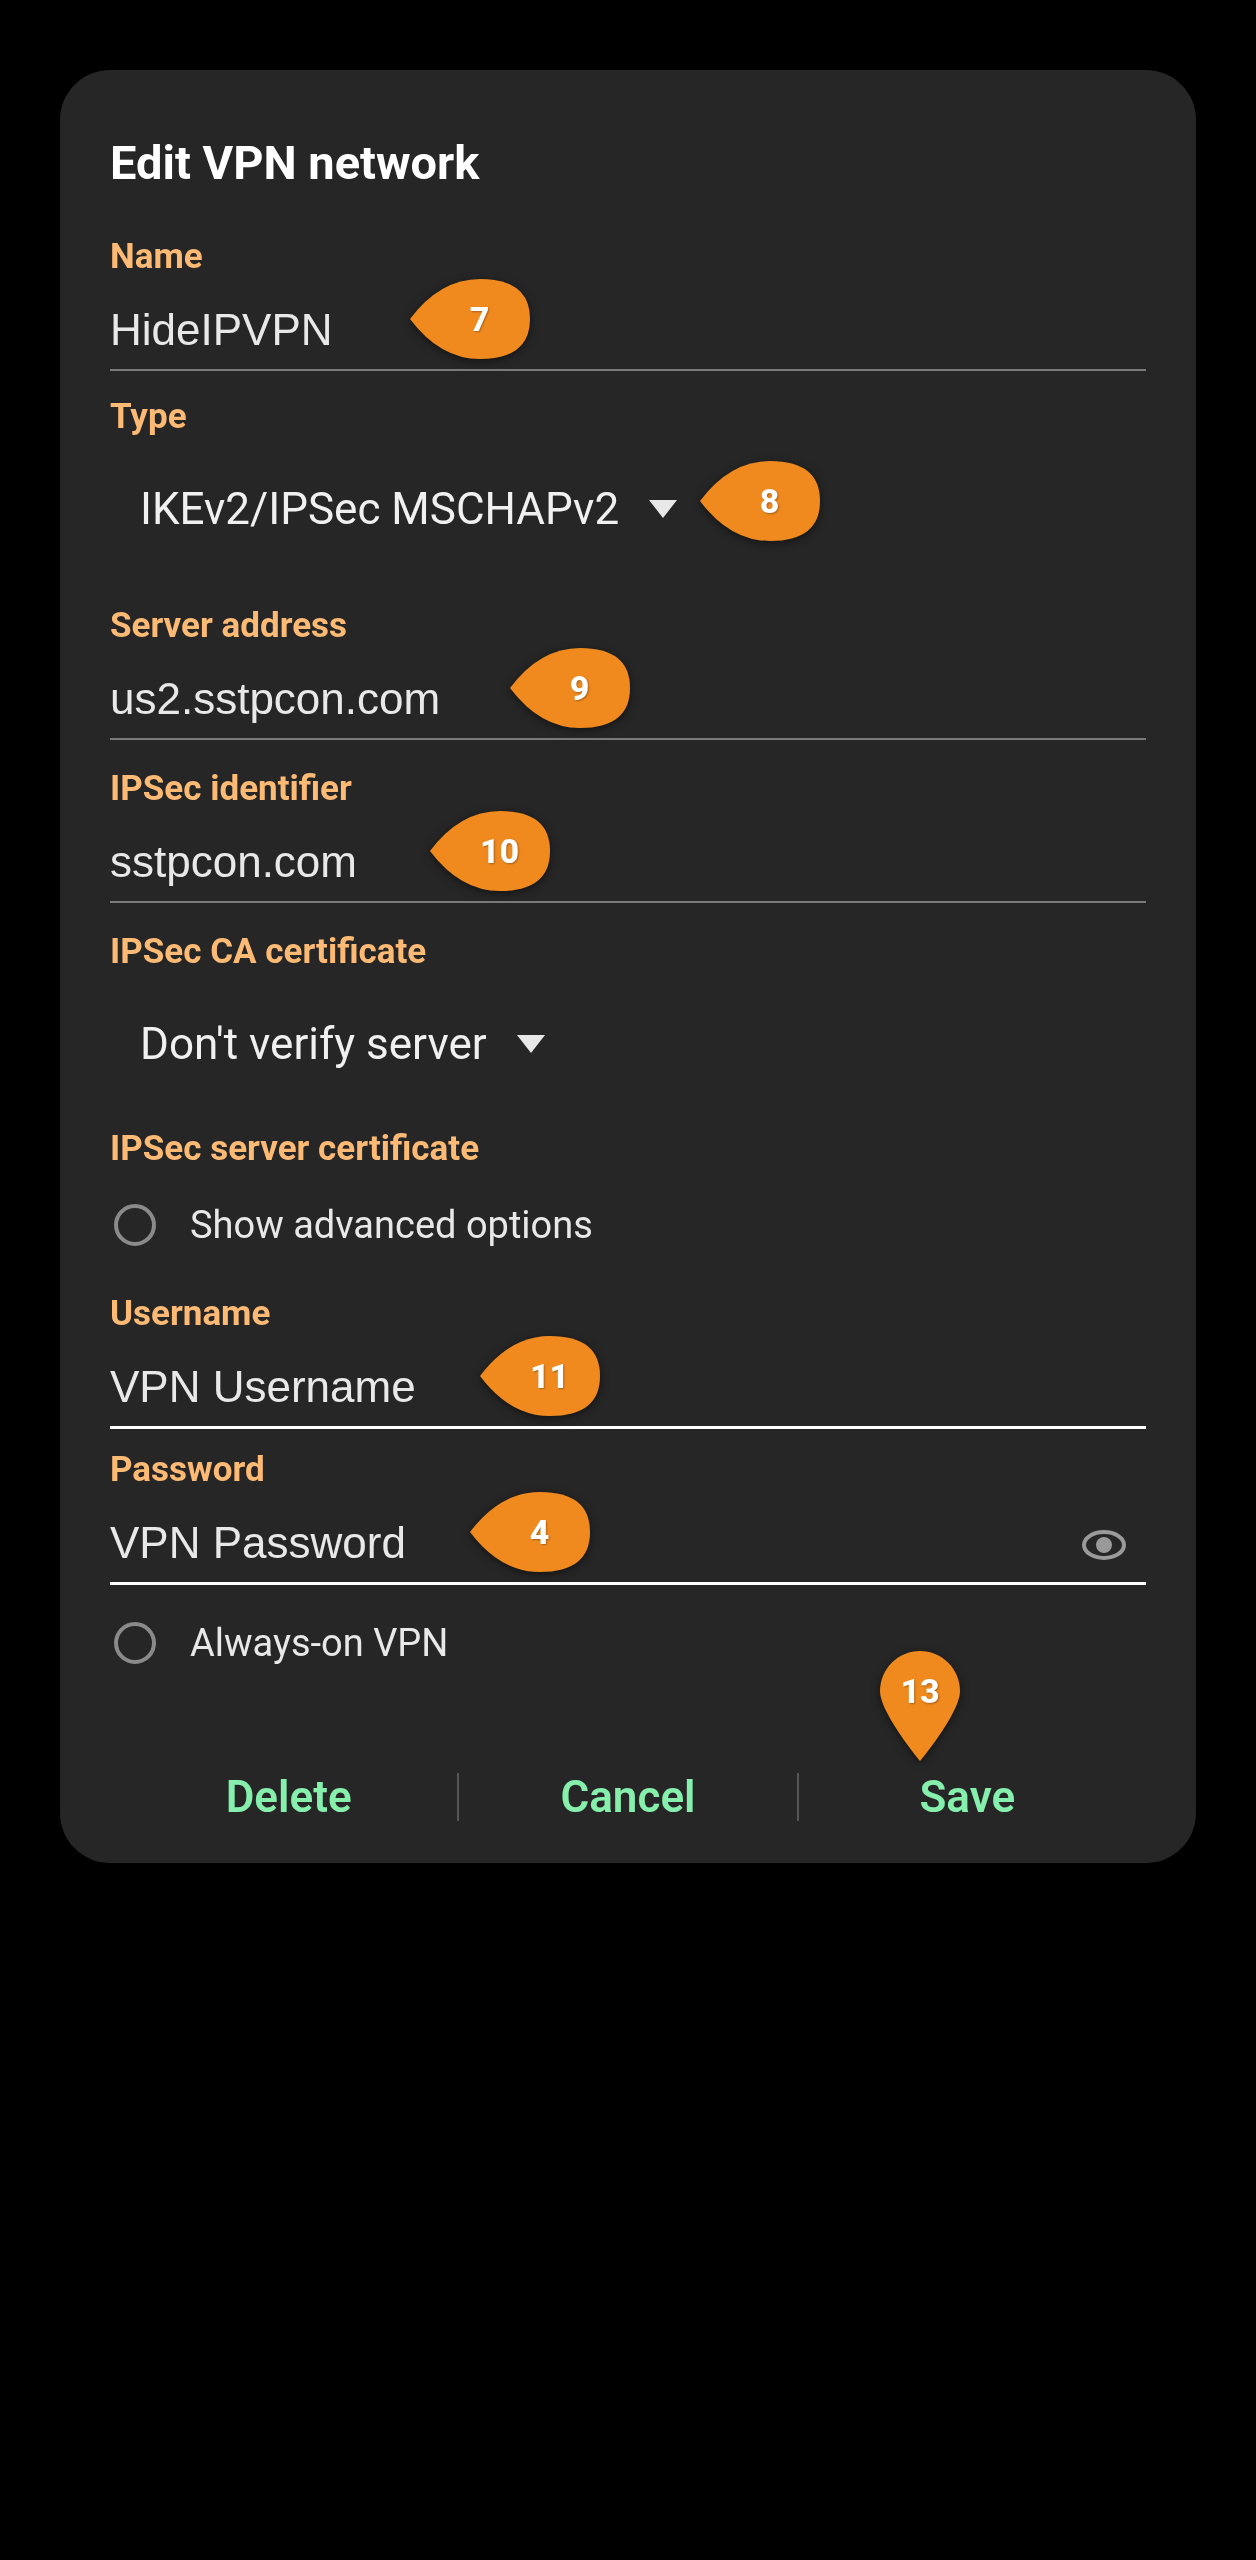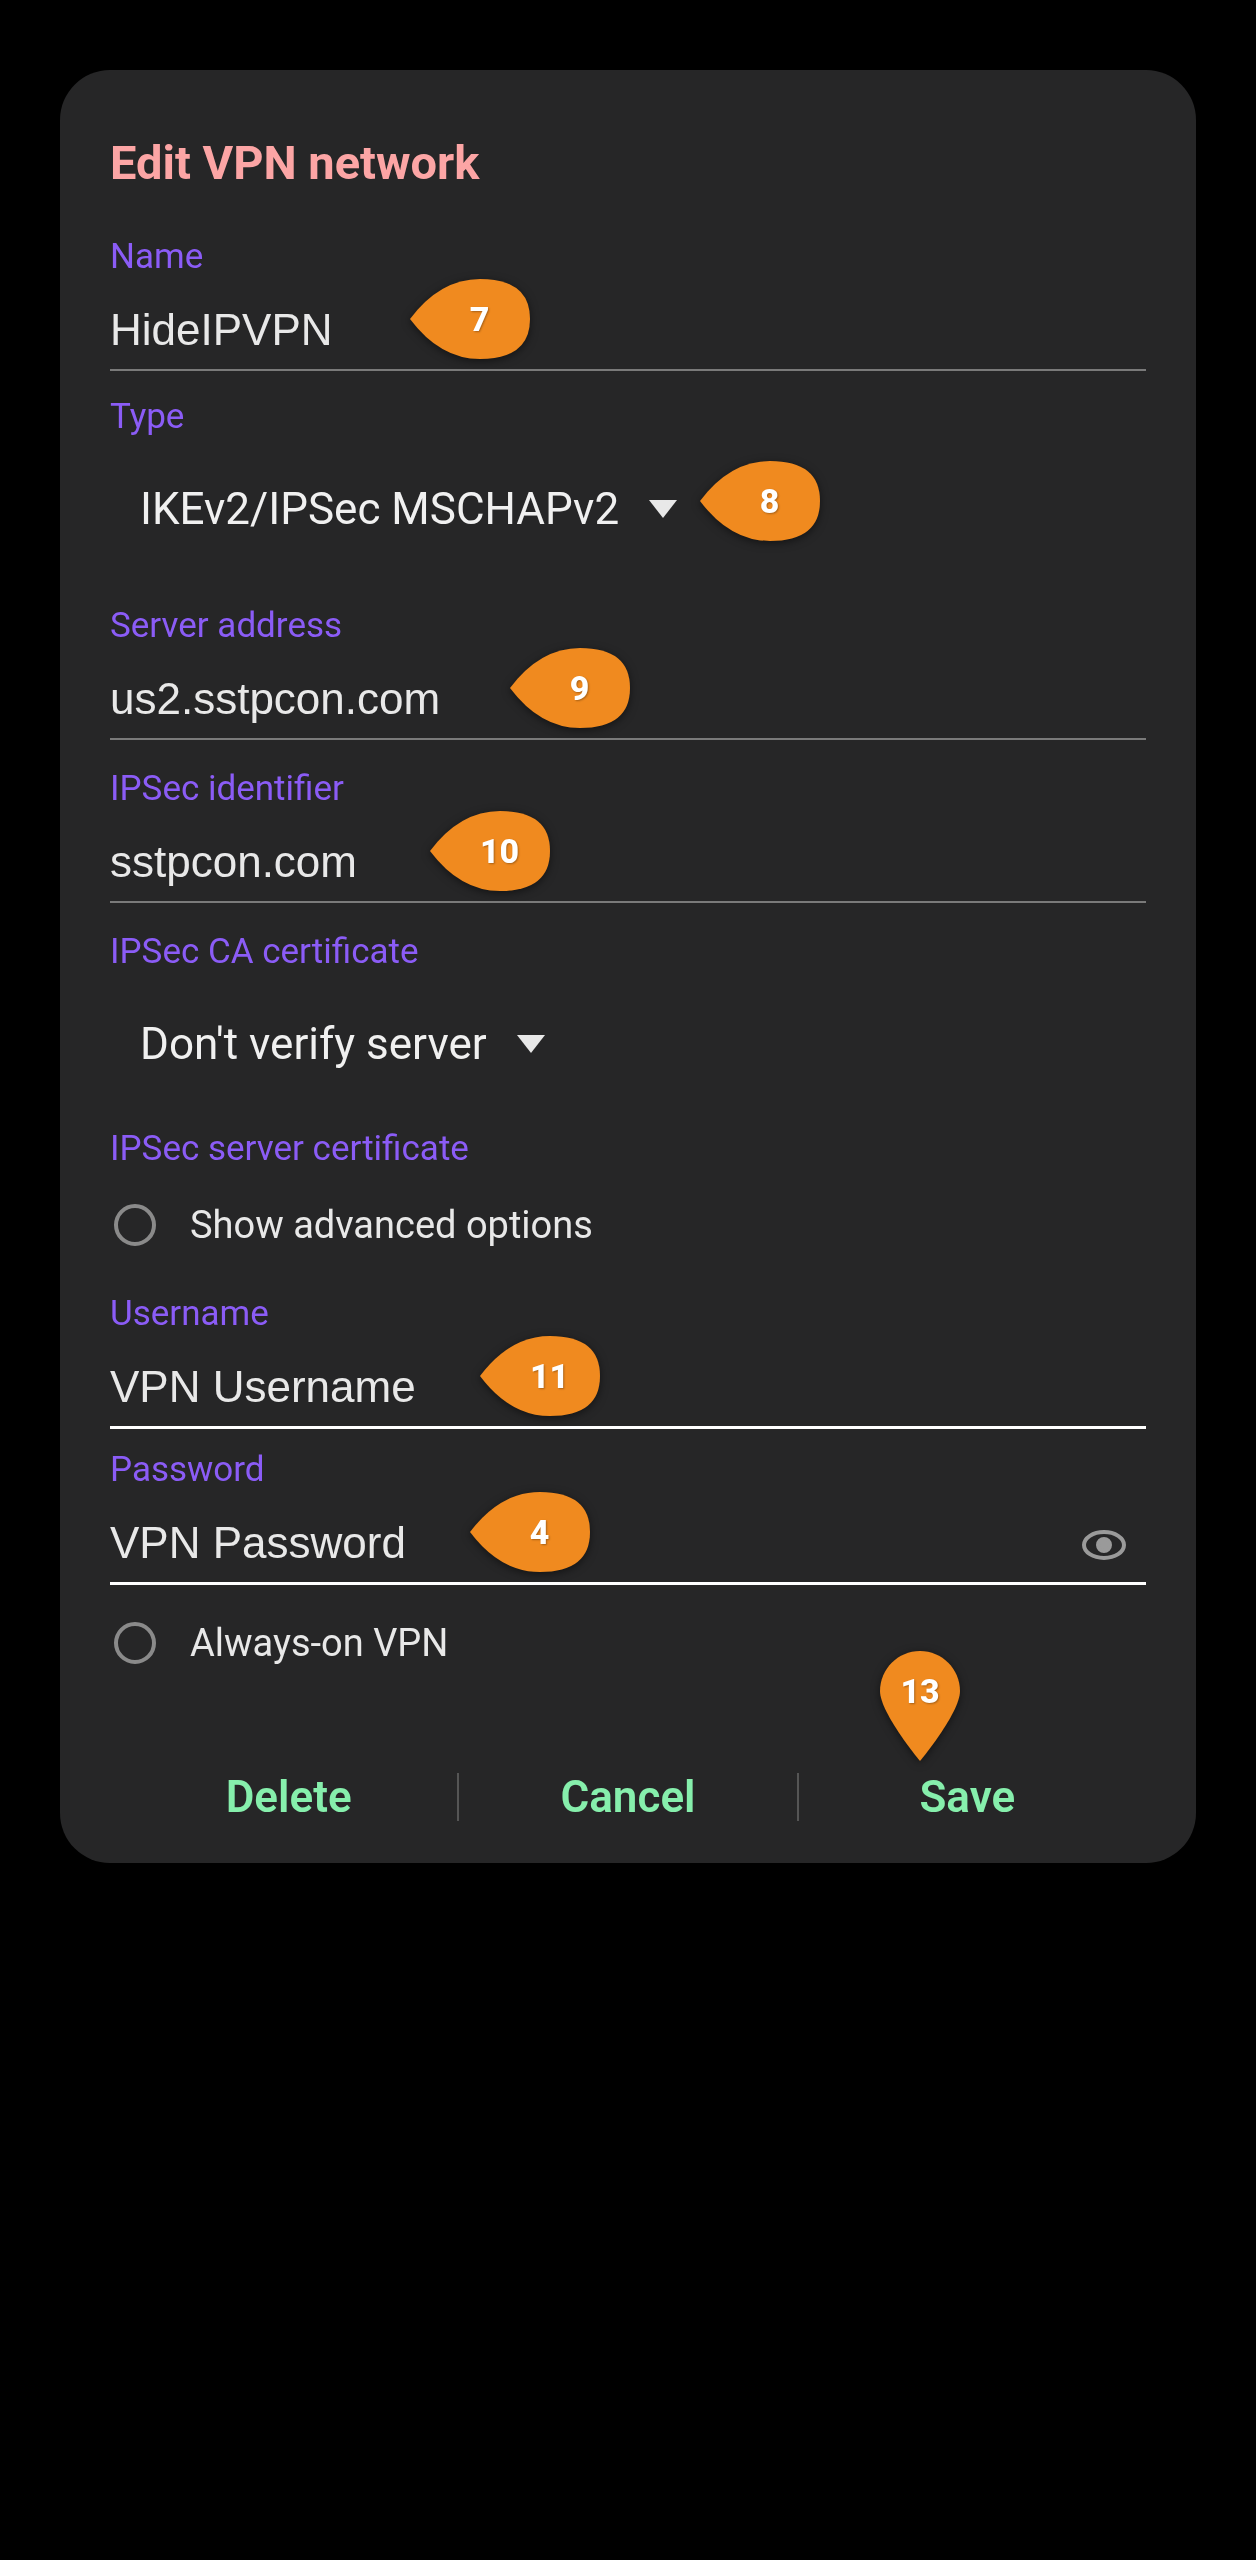"Edit VPN network" .title { color: #fca5a5 -> #ffffff }
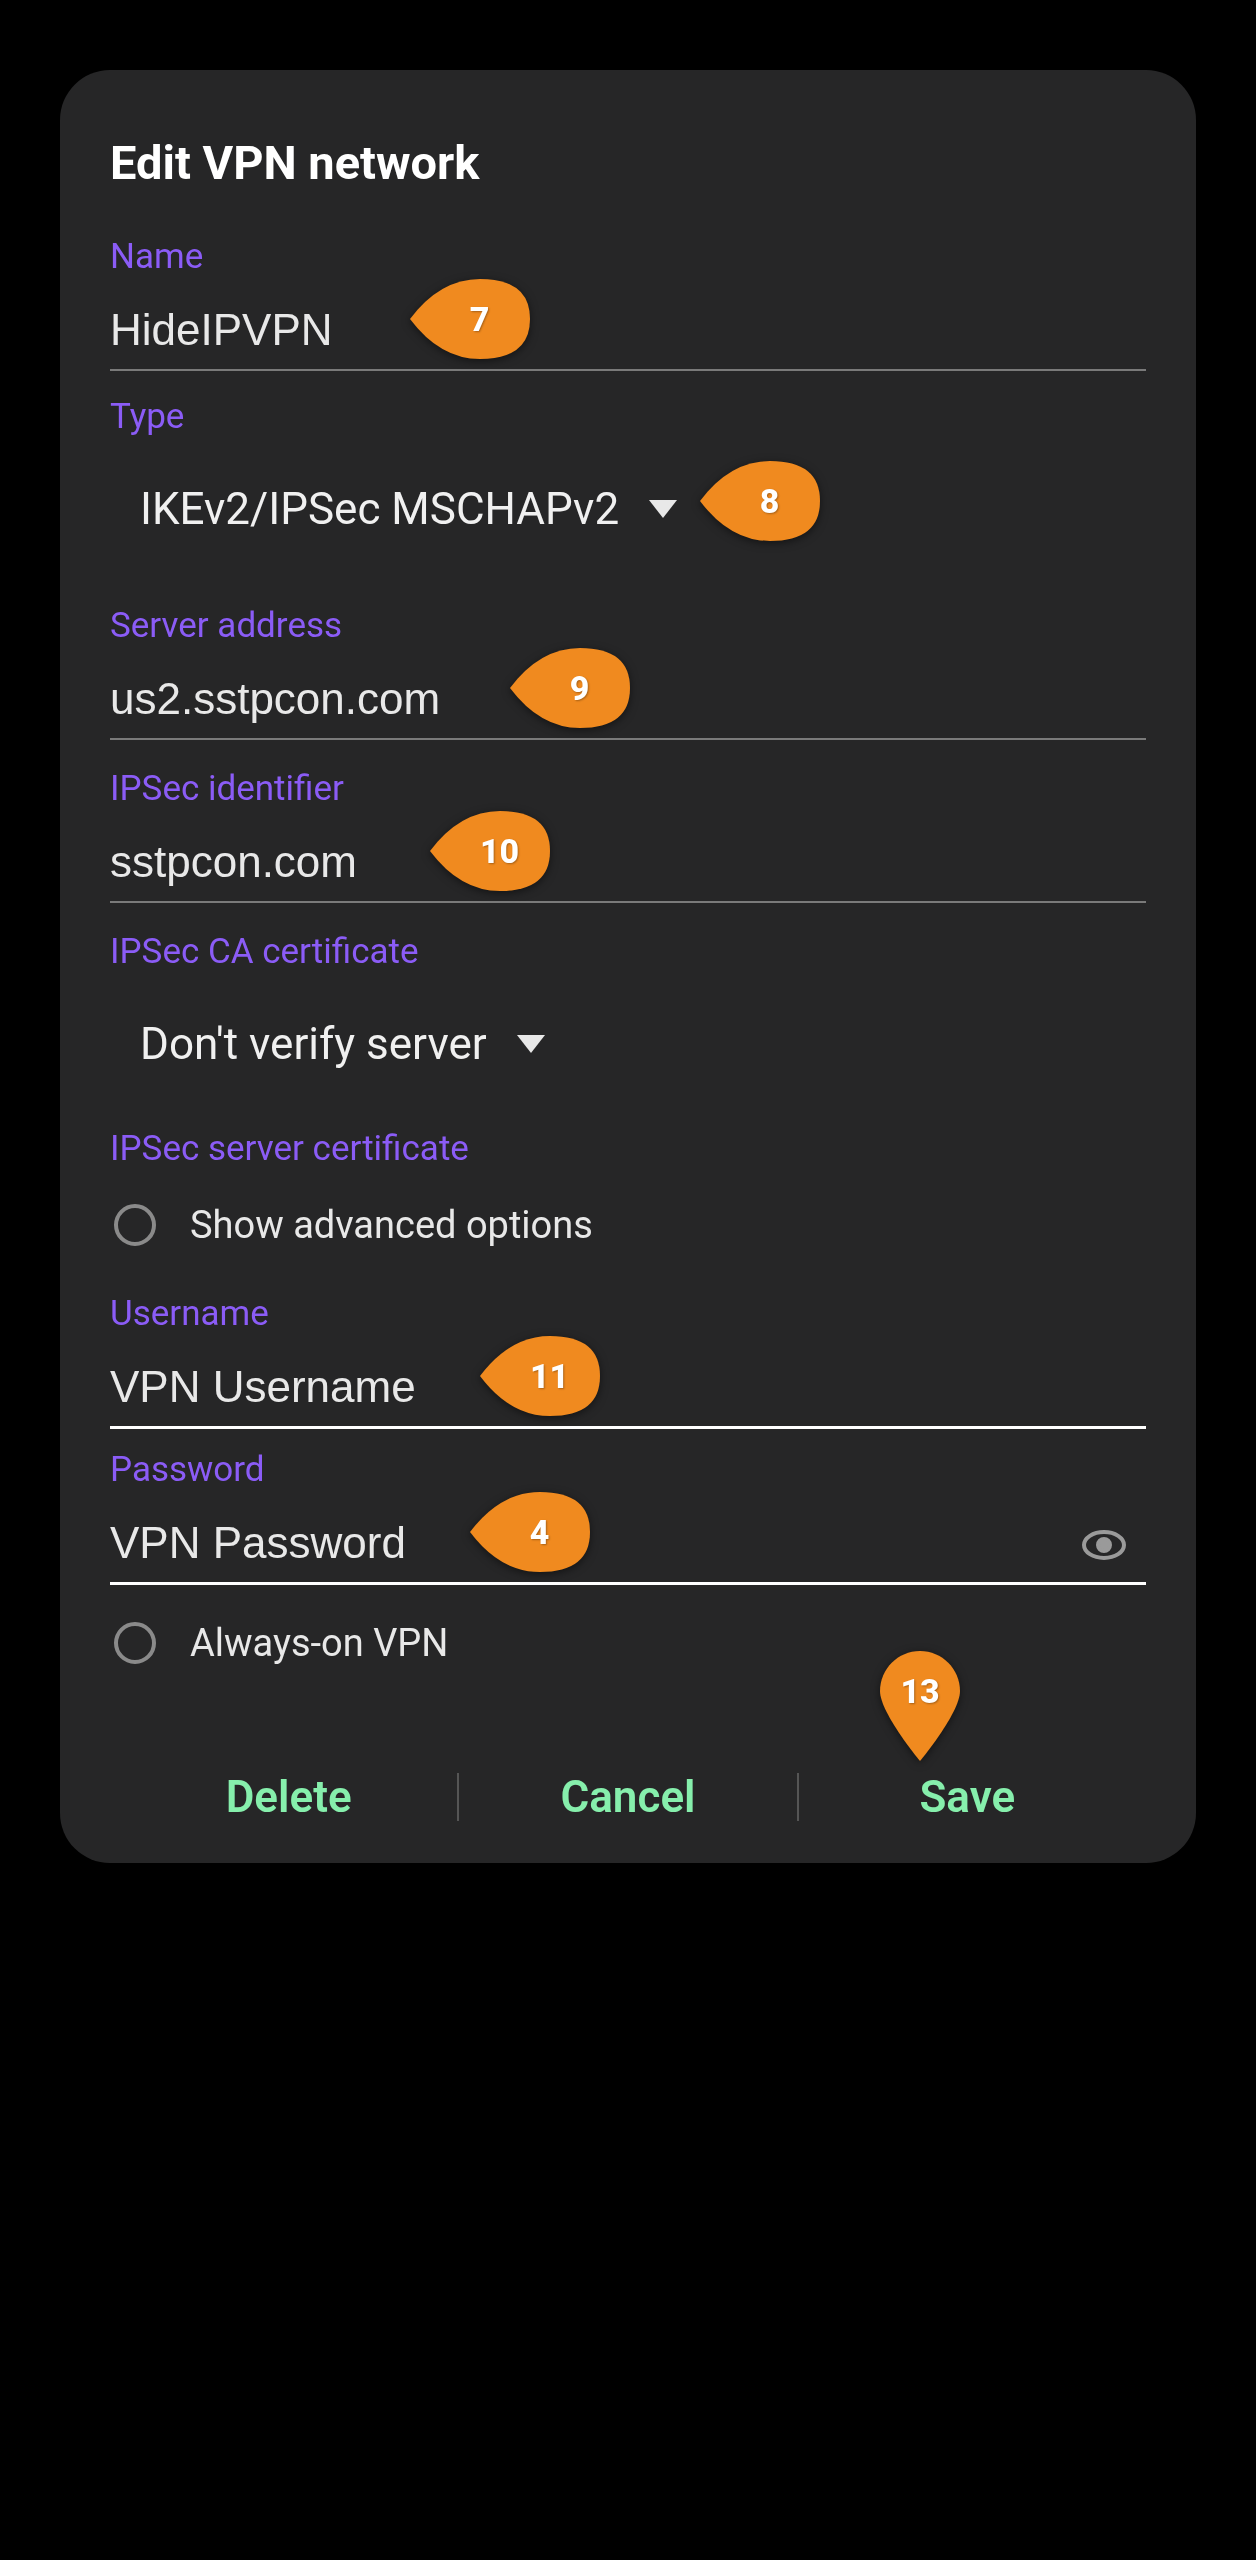"Name" .label { color: #8b5cf6 -> #fdba74; font-weight: none -> bold }
